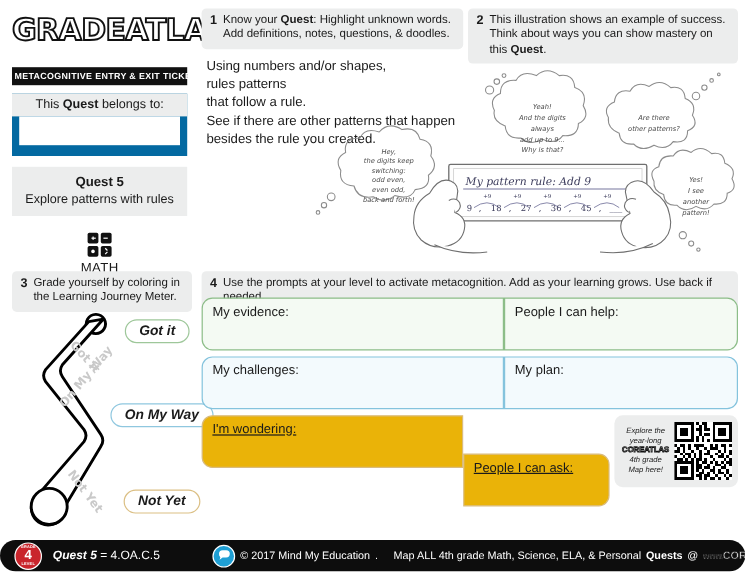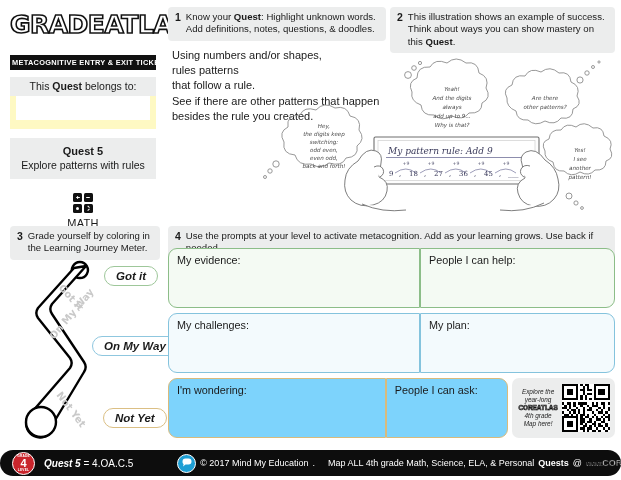"This Quest belongs to:" .belongs-block { background: #fef9c3 -> #0369a1 }
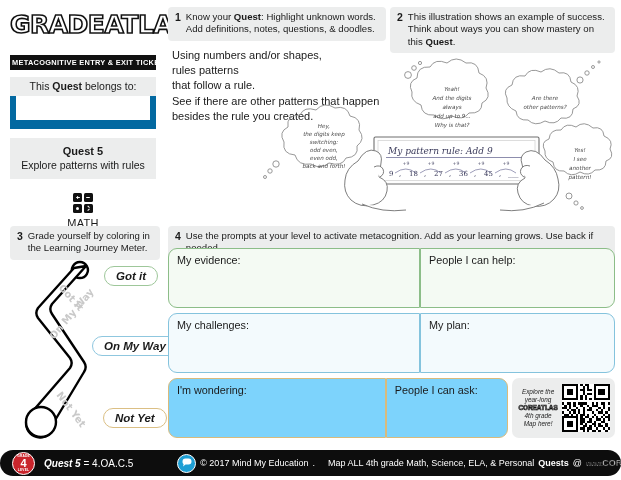"My evidence:" .rbox { height: 60px -> 44px }
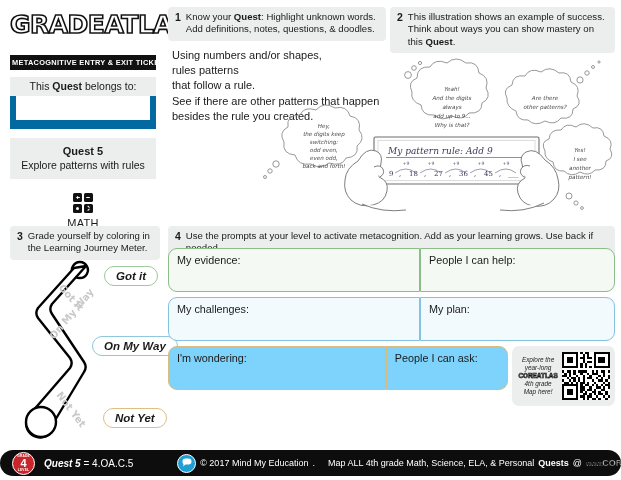"I'm wondering:" .row-tan .rbox { background: #7dd3fc -> #eab308; text-decoration: none -> underline }
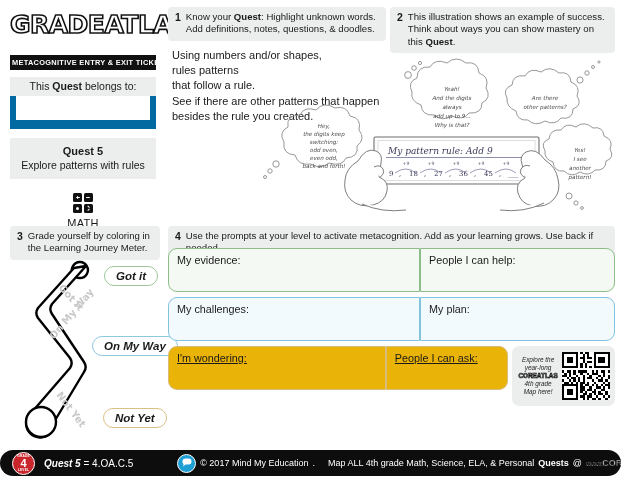"People I can ask:" .row-tan .rbox.right { margin-top: none -> 32px }
